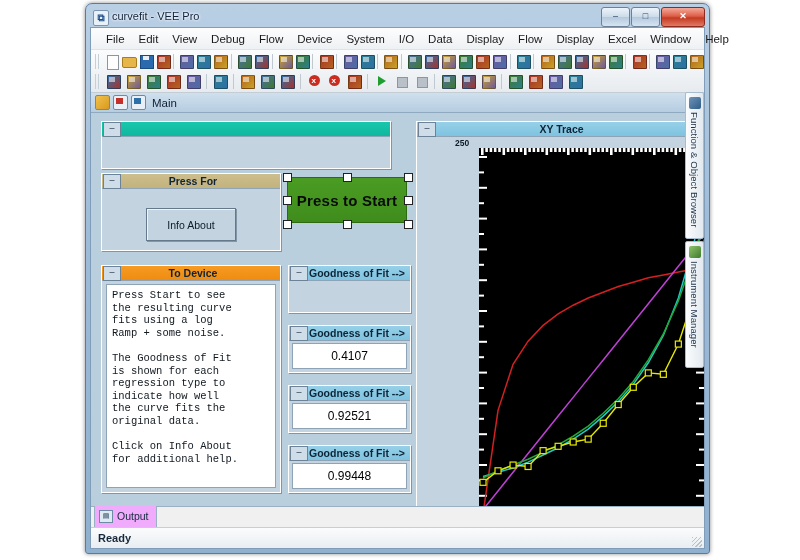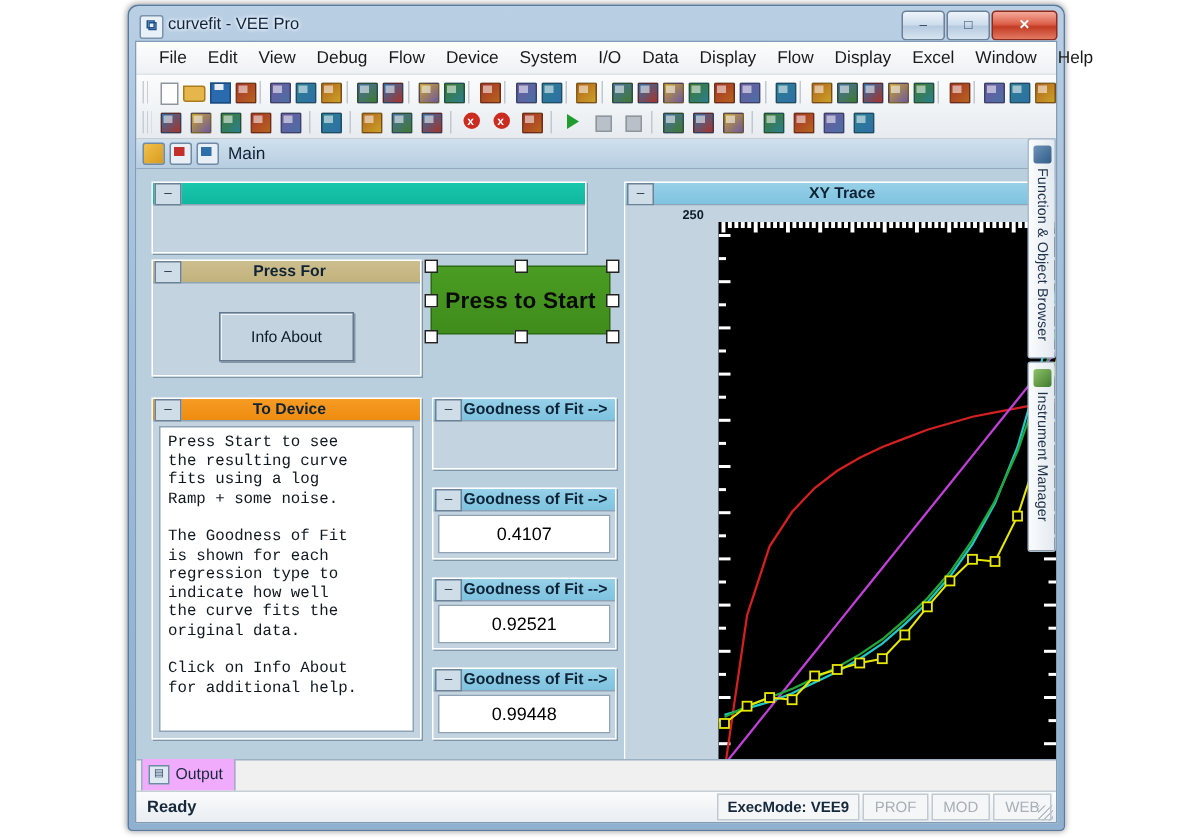"ExecMode: VEE9" div.st-right { html: <div> <div>ExecMode: VEE9</div> <div>PROF</div> <div>MOD</div> <div>WEB</div> </div> -> none }
